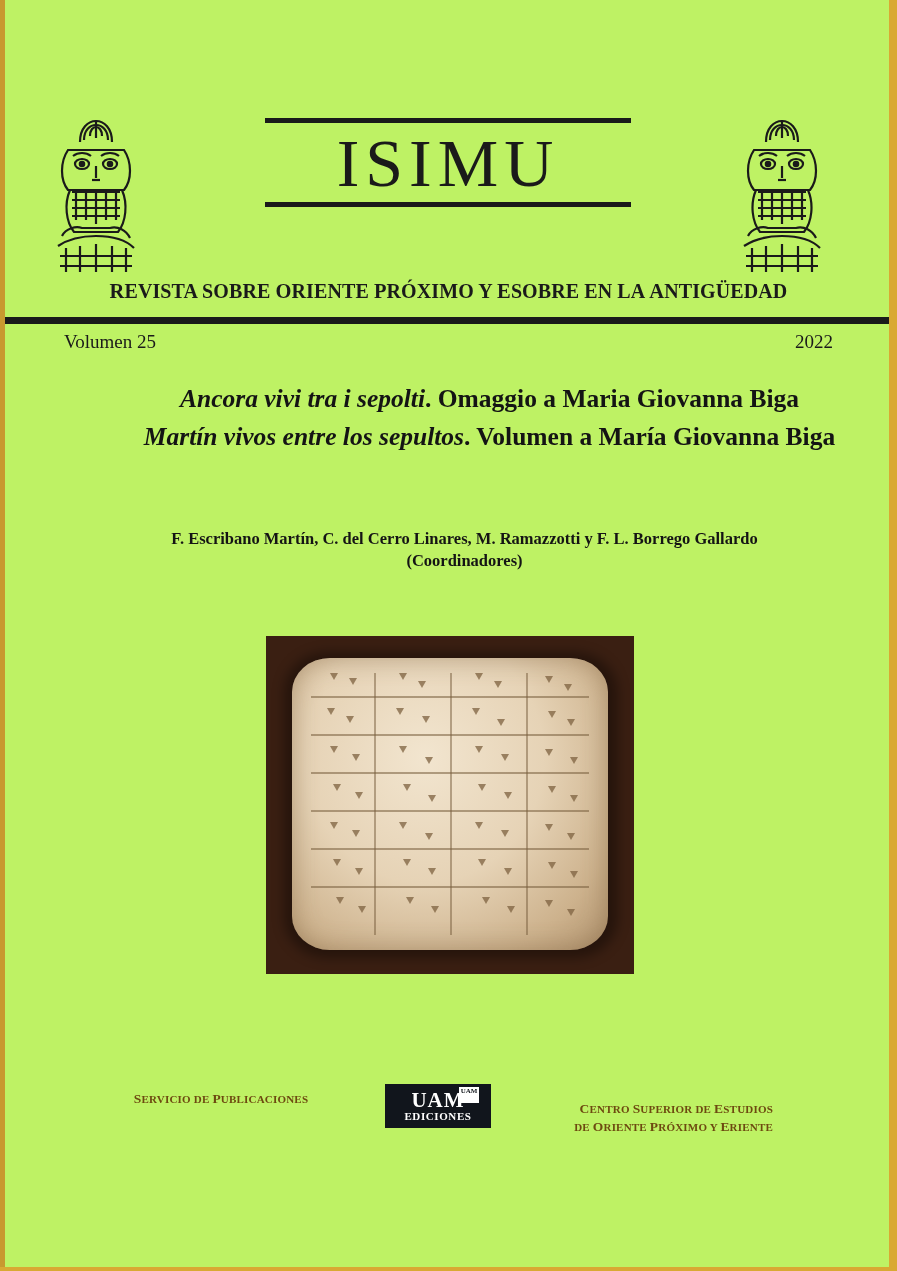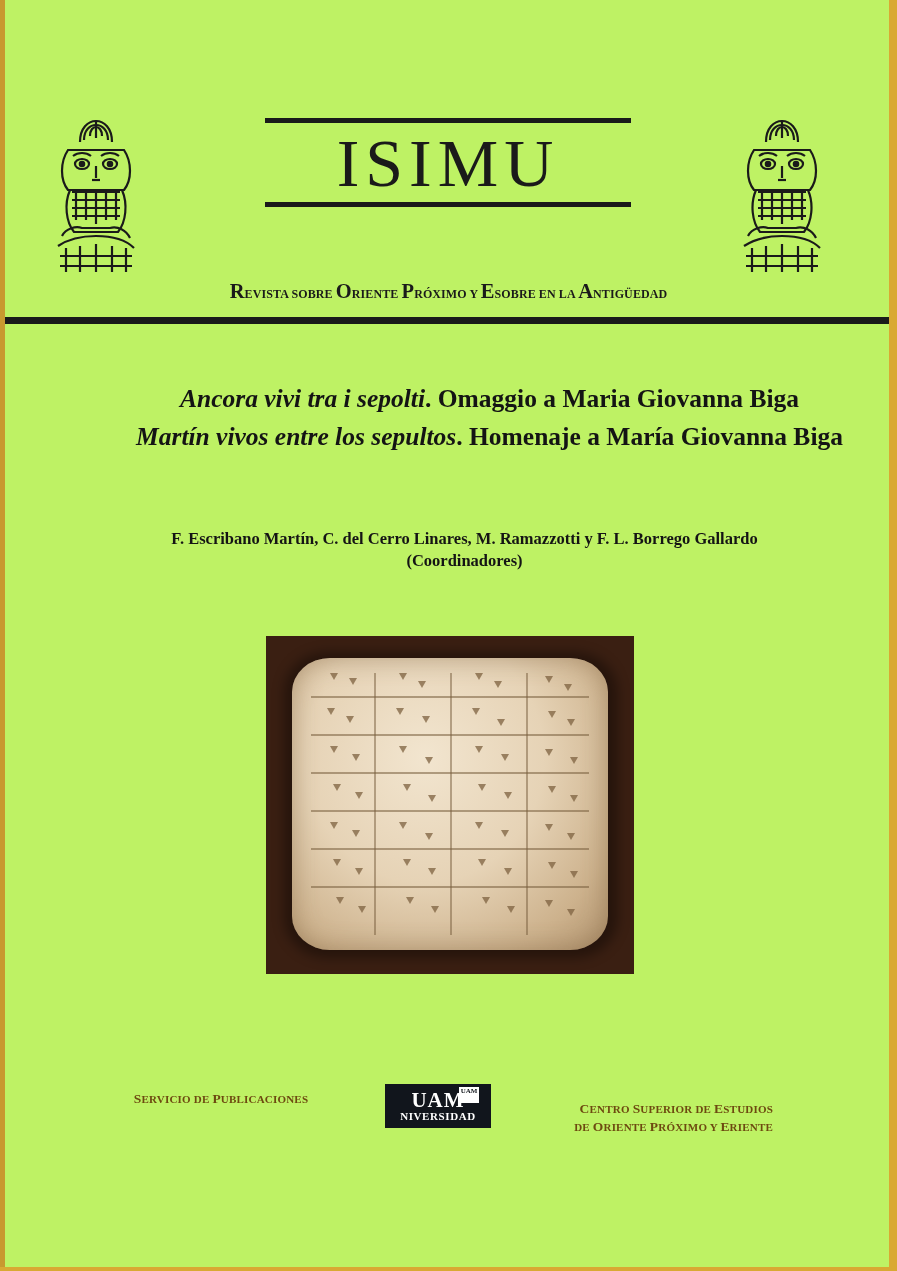"EVISTA SOBRE" .subtitle .sc { font-size: 12px -> 20px }
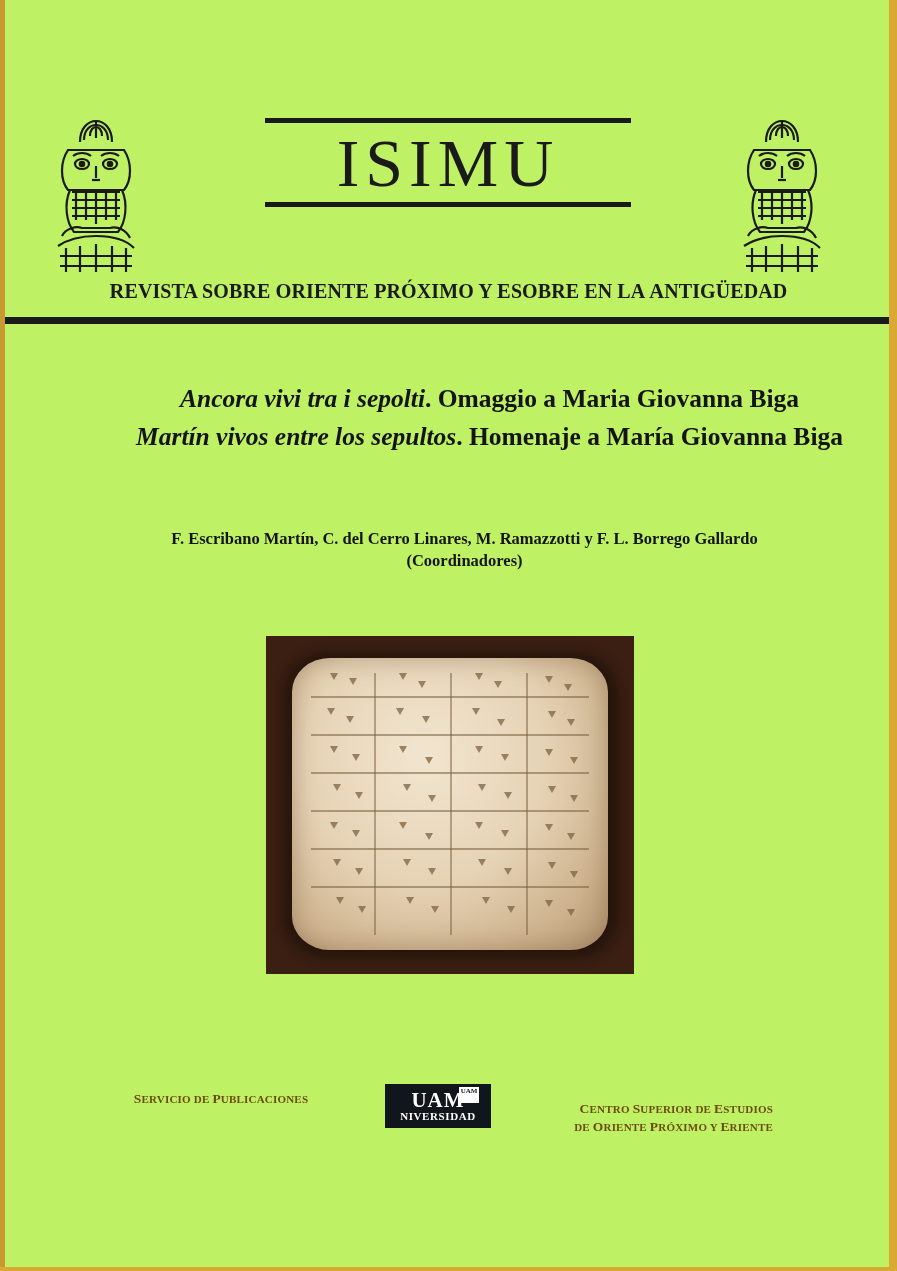"Volumen 25" div.volume-line { html: none -> <div> <div>Volumen 25</div> <div>2022</div> </div> }
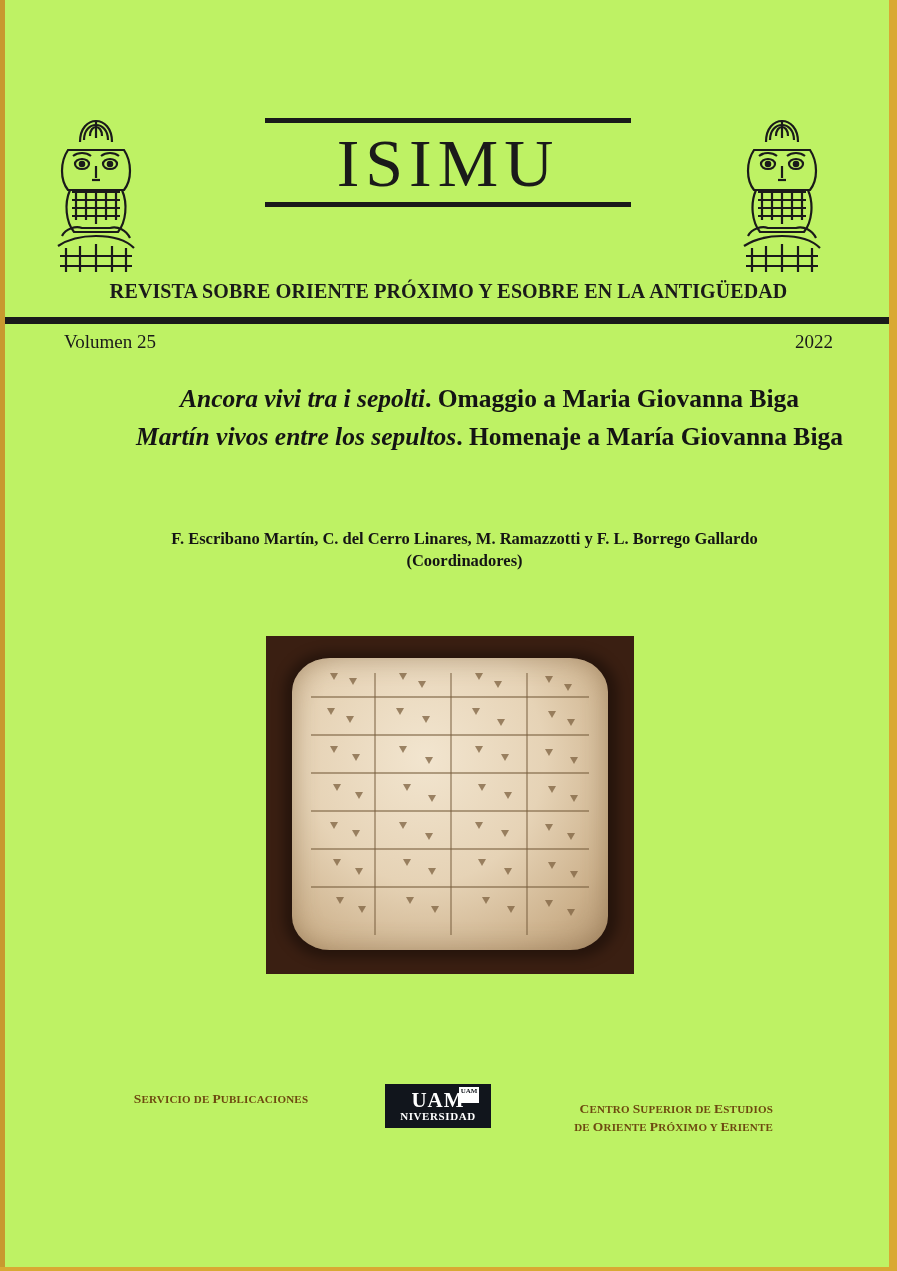". Homenaje a María Giovanna" span { text: Homenaje -> Volumen }
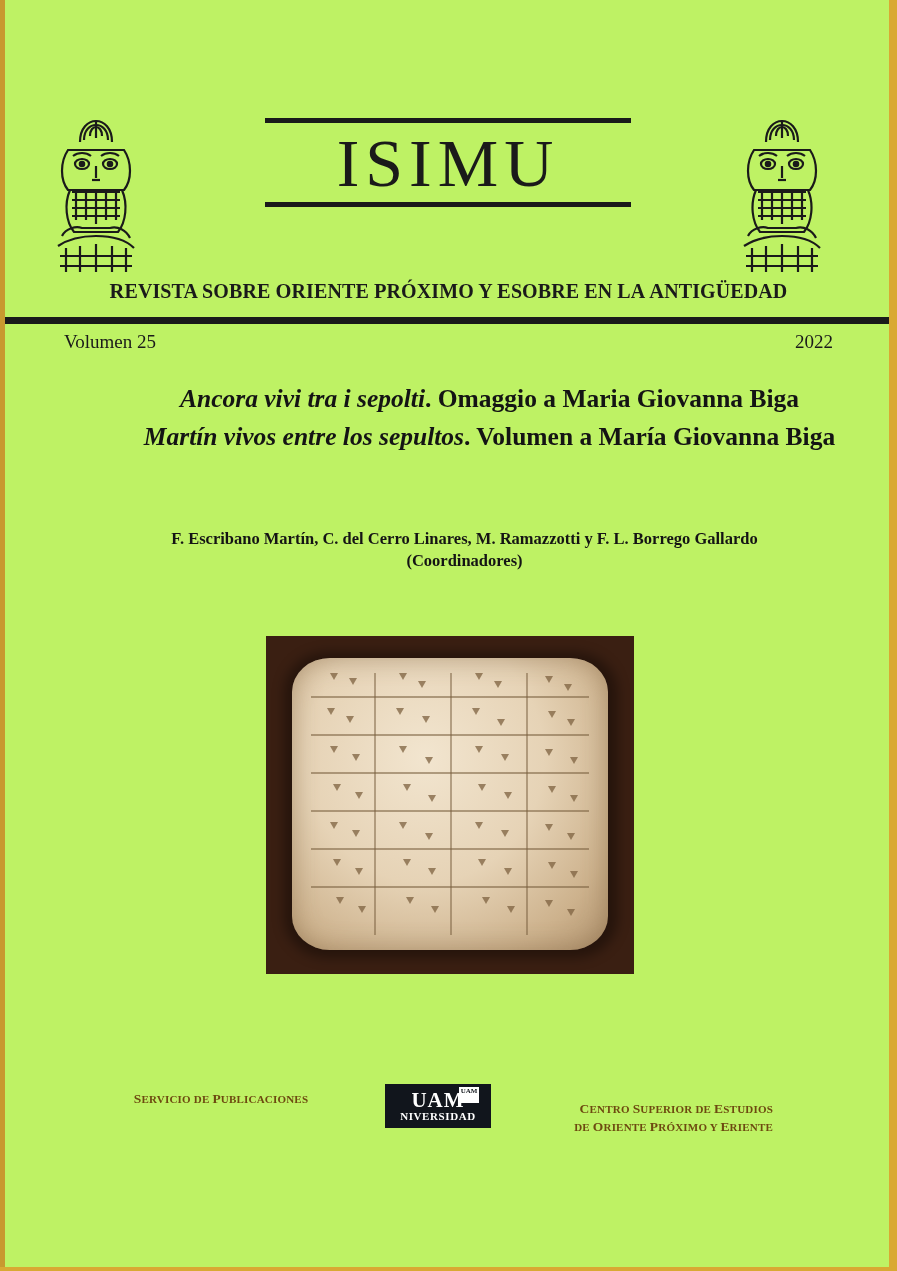"NIVERSIDAD" div.ediciones { text: NIVERSIDAD -> EDICIONES }
